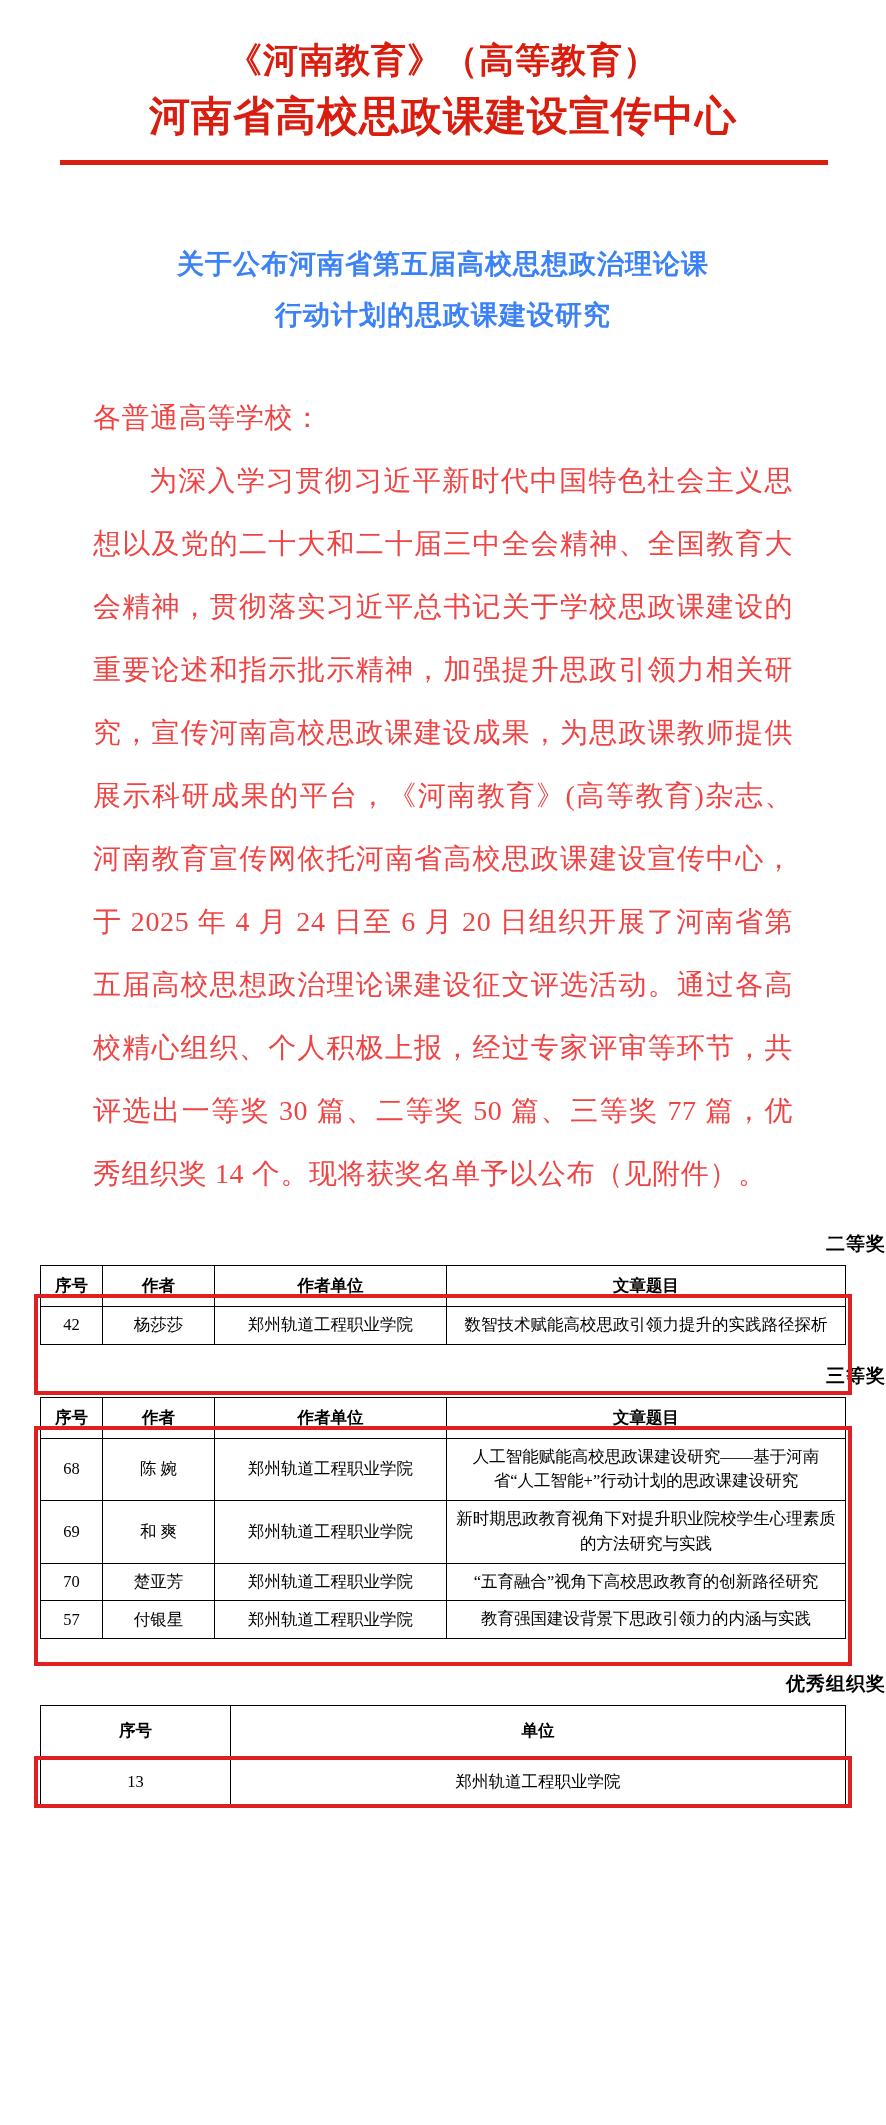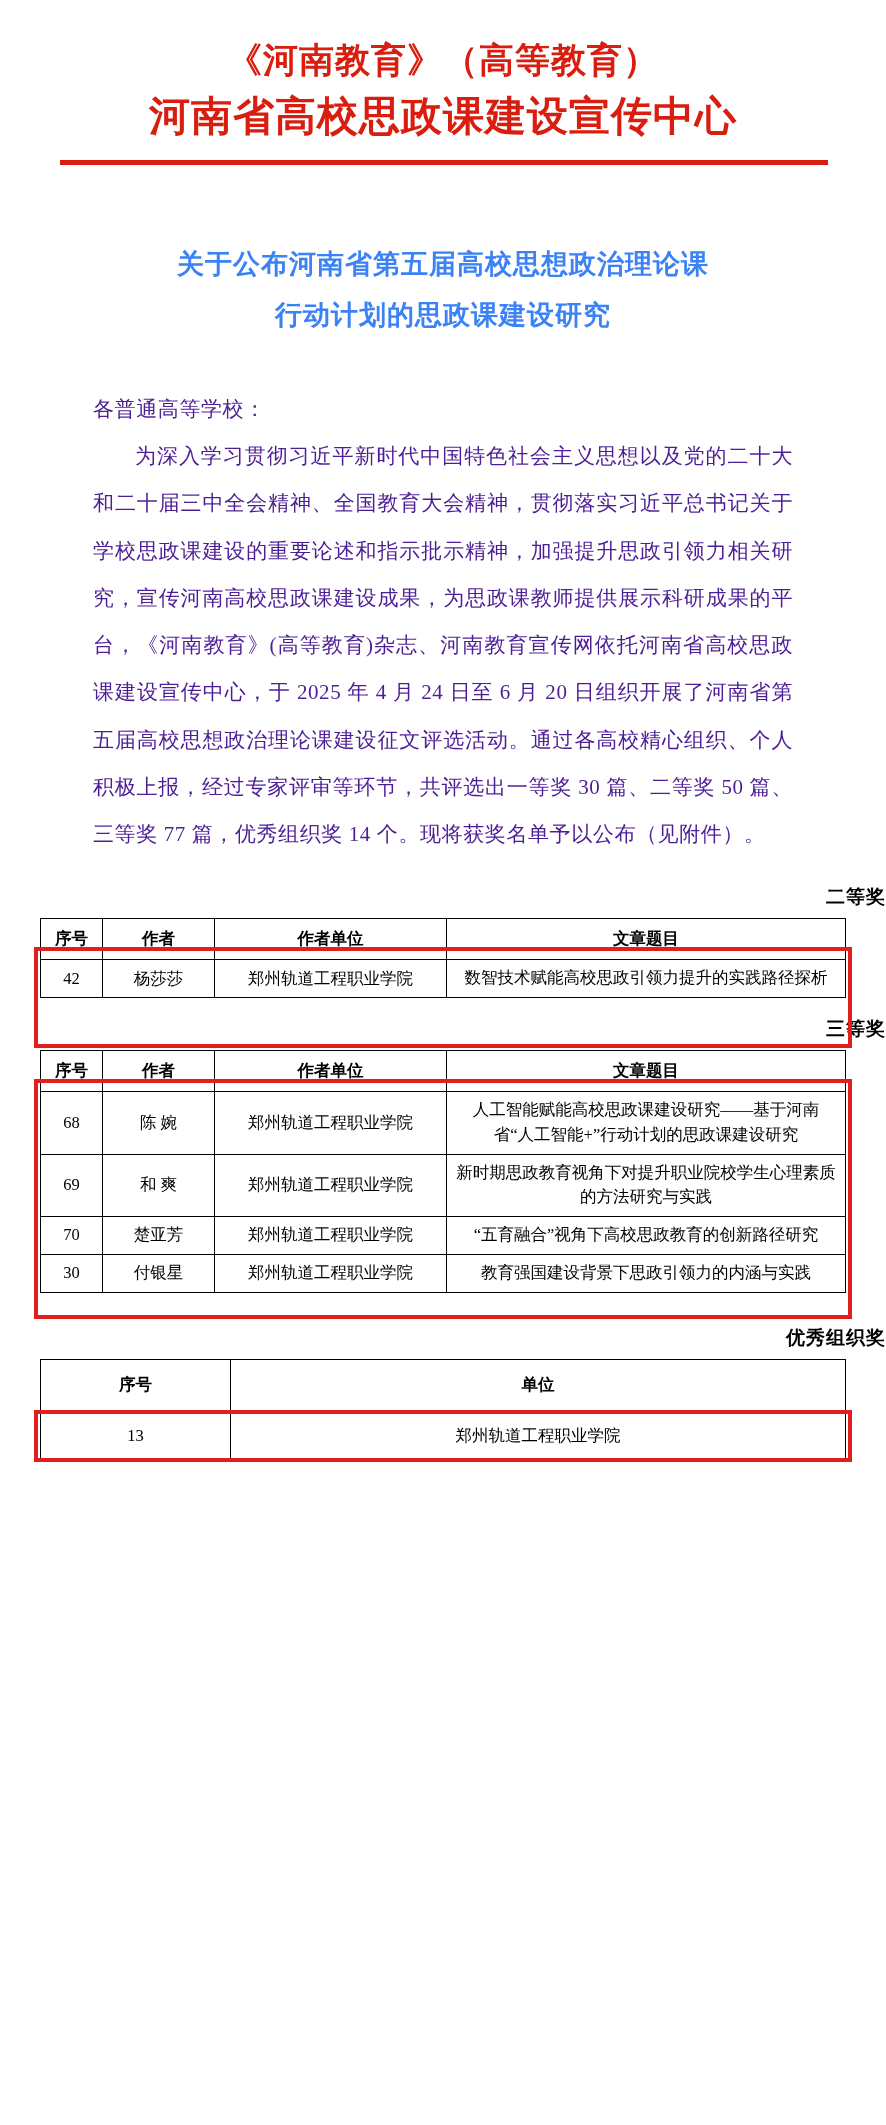"各普通高等学校：" .doc-body { color: #4c1d95 -> #ef4444; font-size: 21px -> 28px }
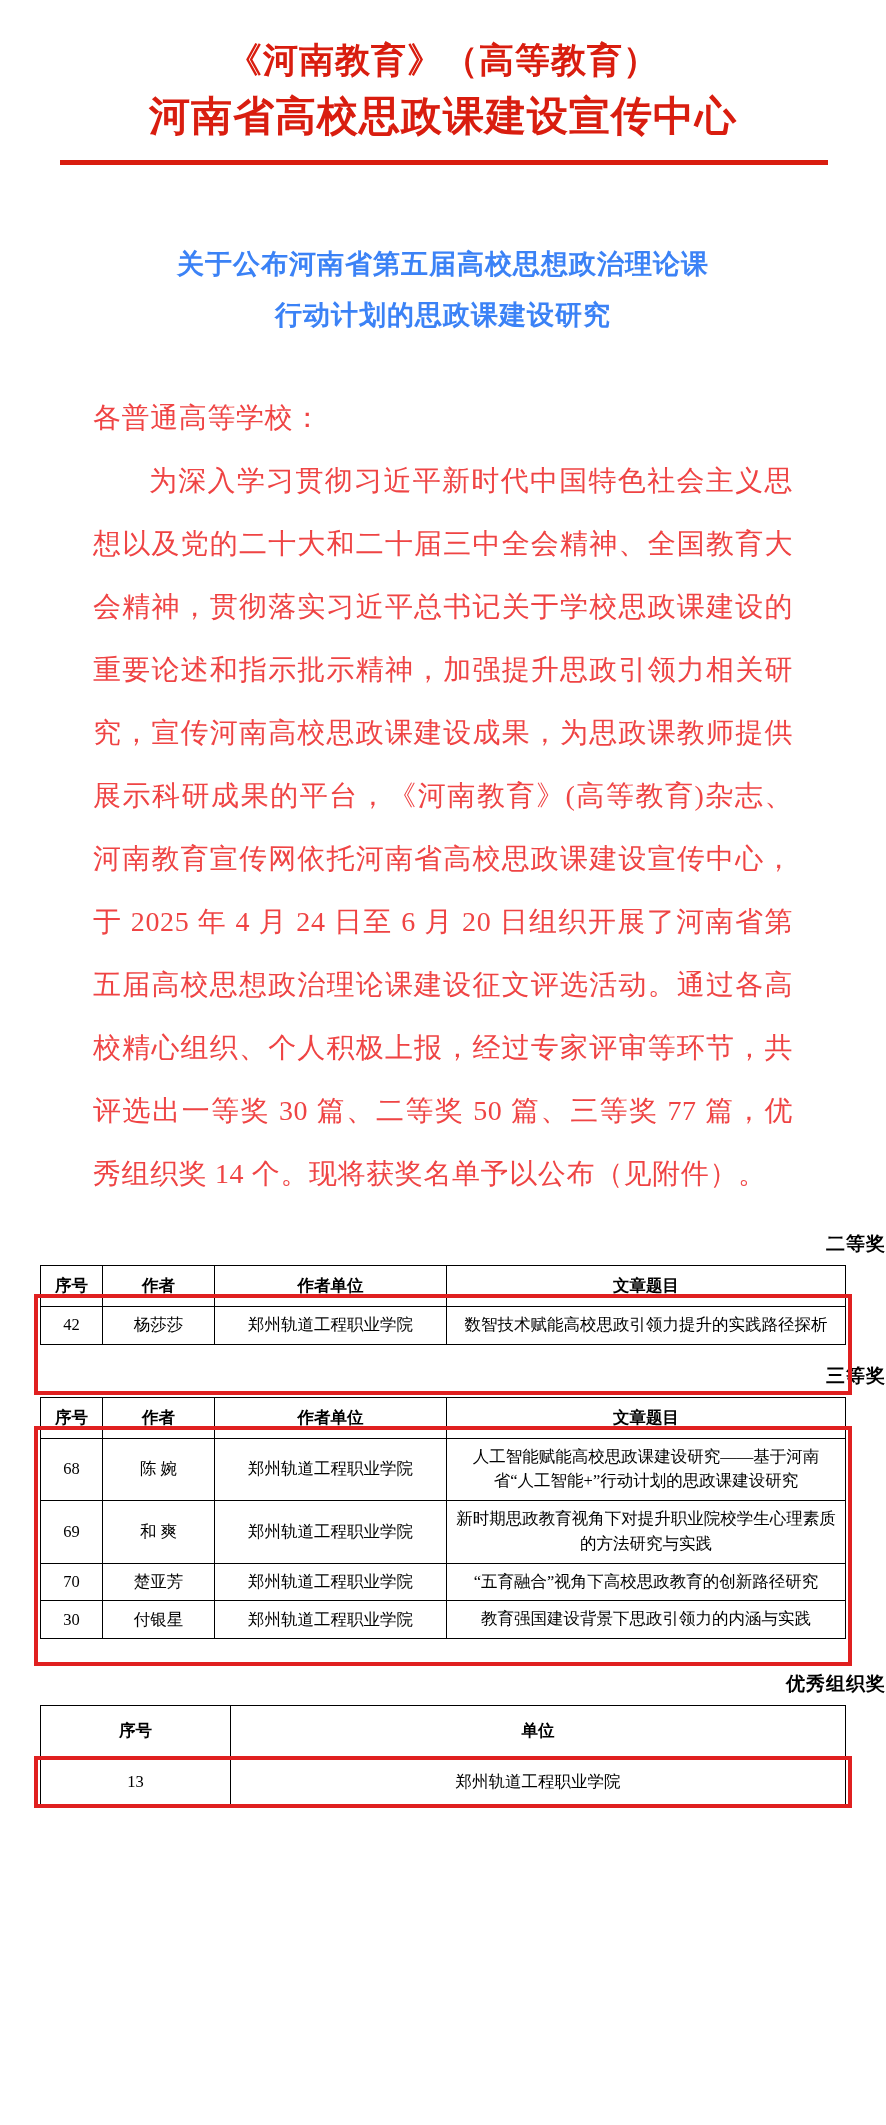"30" td { text: 30 -> 57 }
